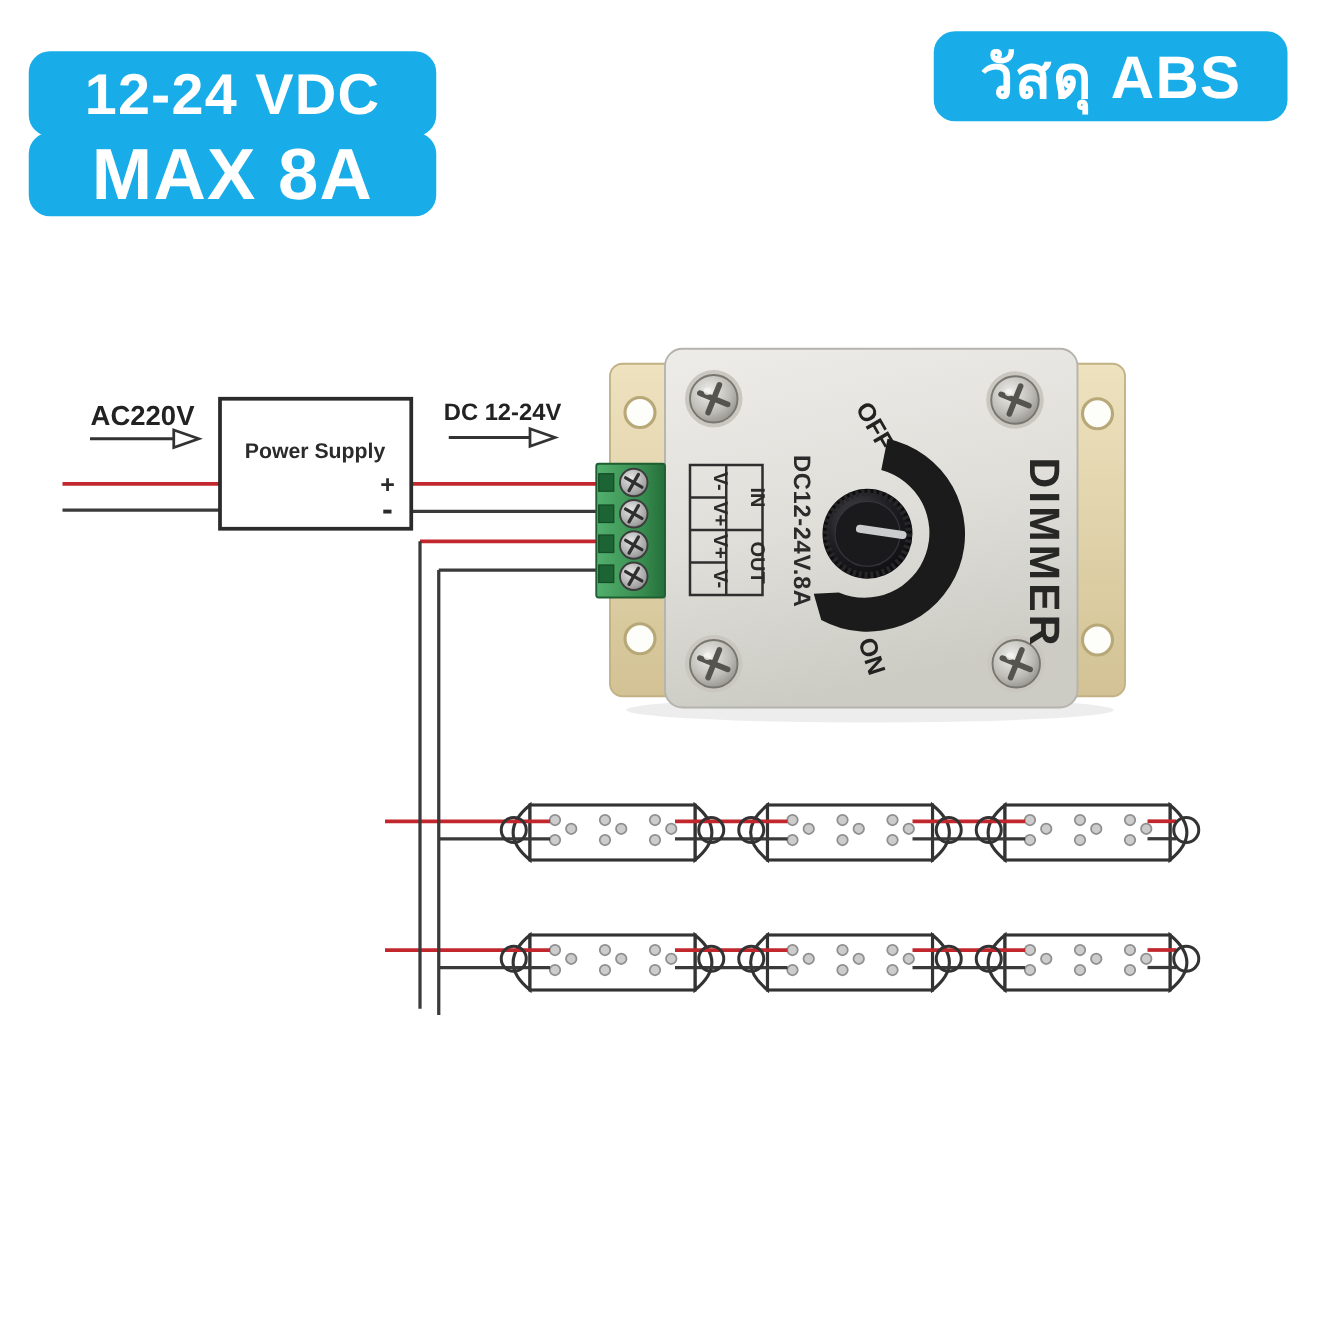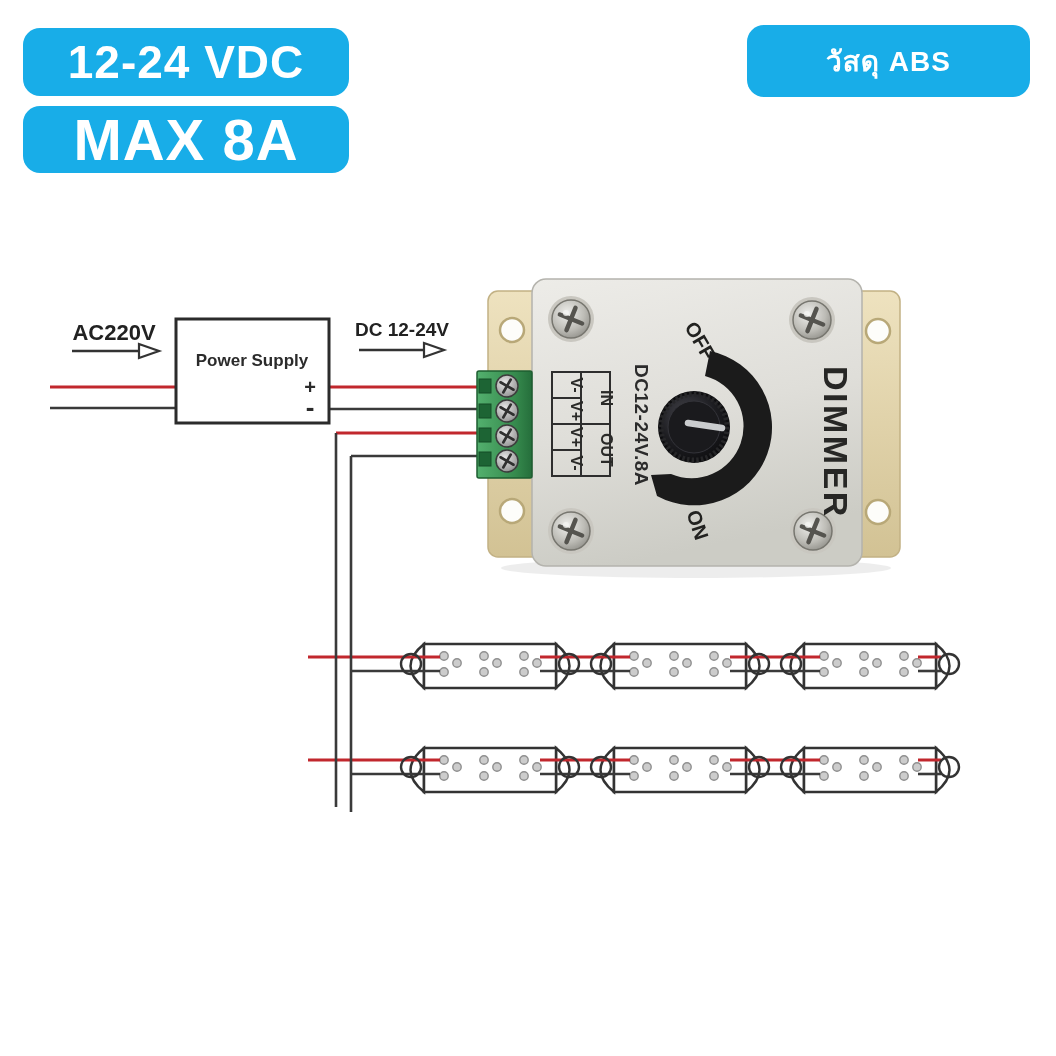"12-24 VDC" .badge-voltage { top: 28px -> 41px }
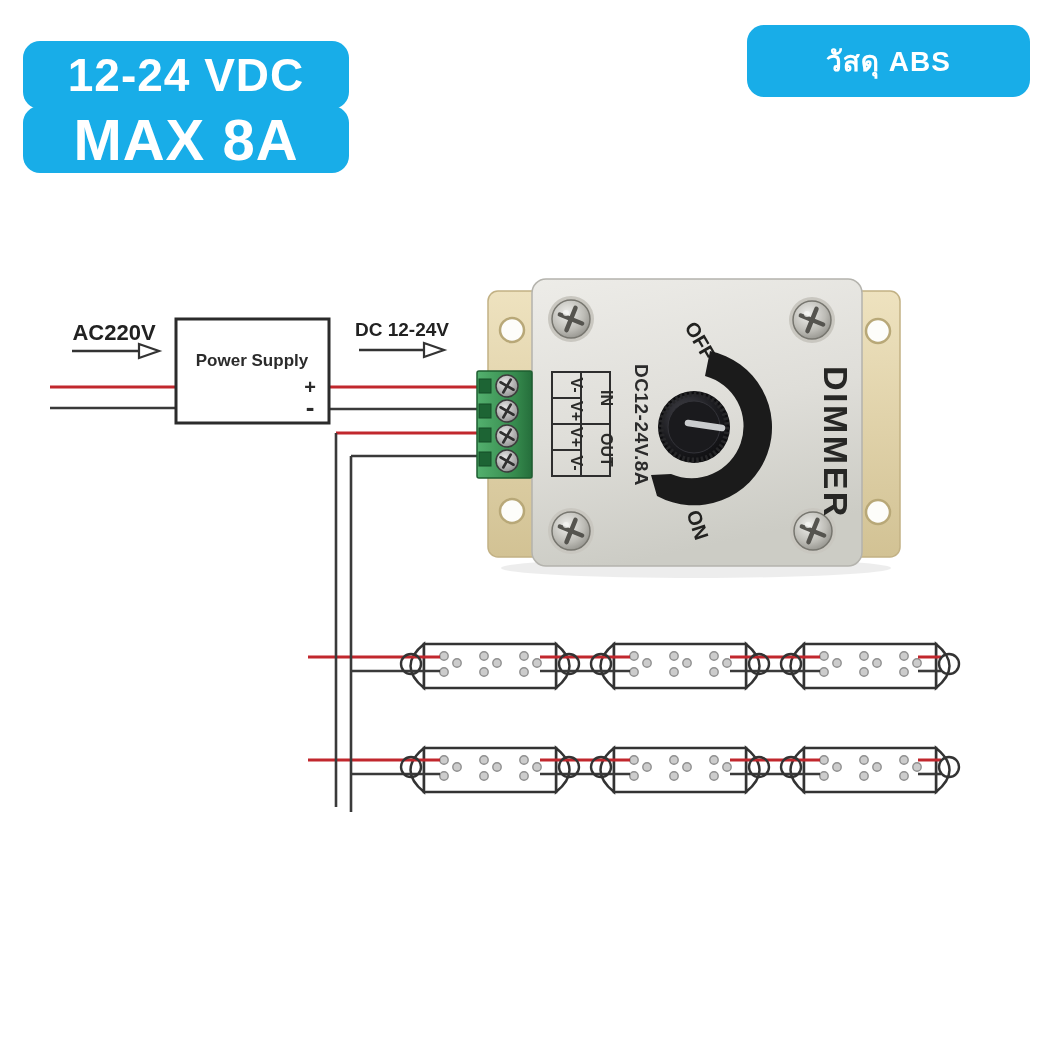"วัสดุ ABS" .badge-material { font-size: 28px -> 48px }
